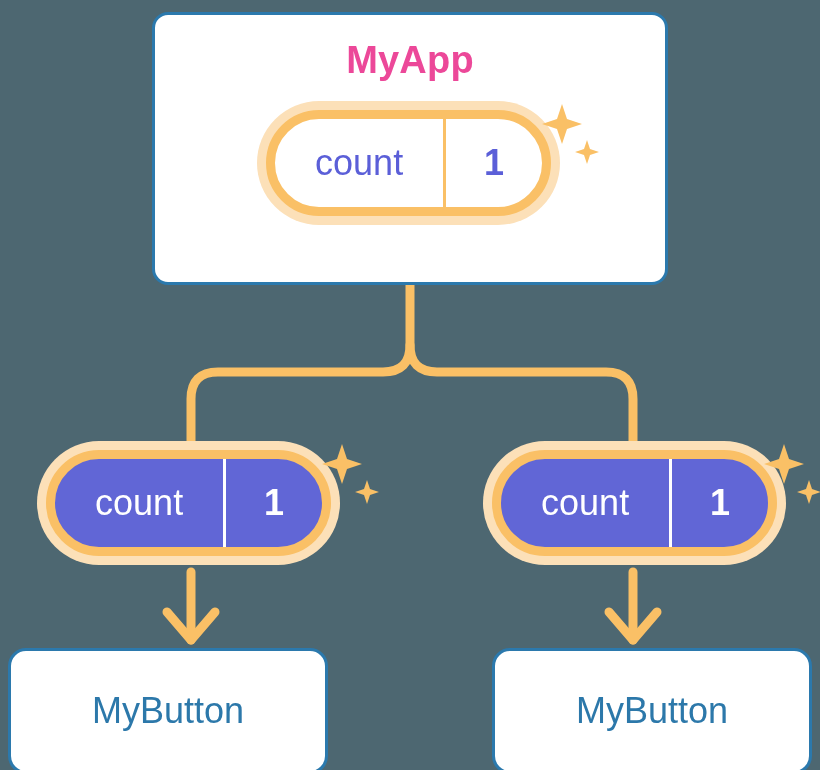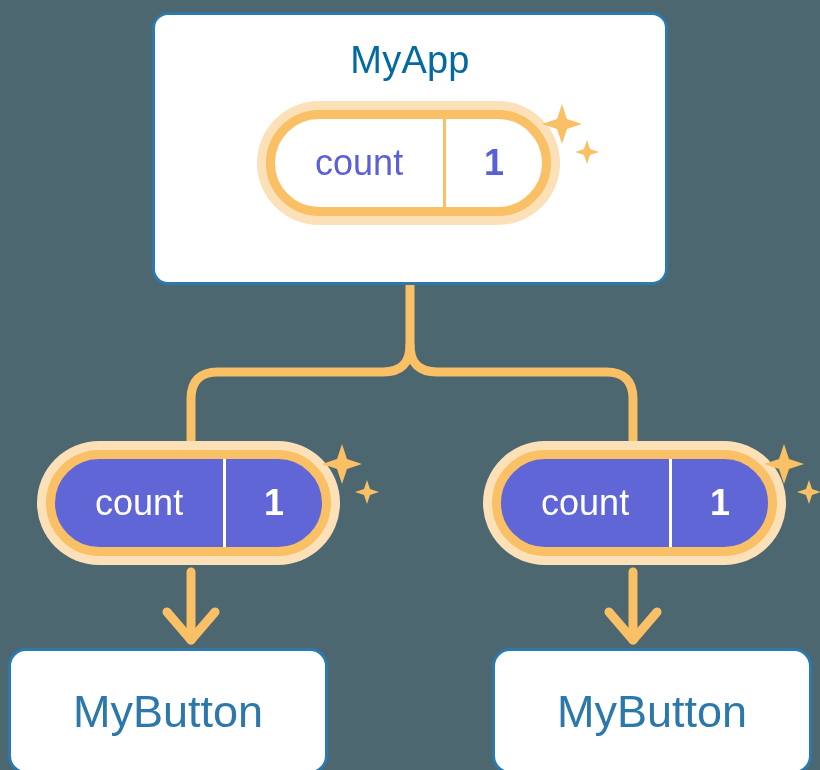"MyApp" .card-title { color: #0369a1 -> #ec4899; font-weight: 400 -> 700 }
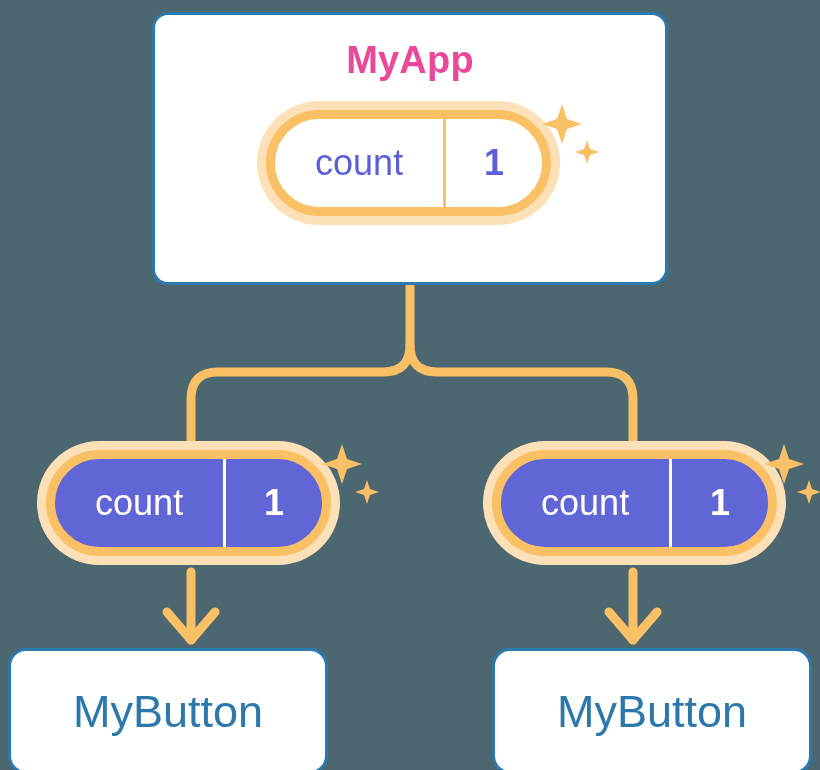"MyButton" .card-button-label { font-size: 45px -> 36px }
